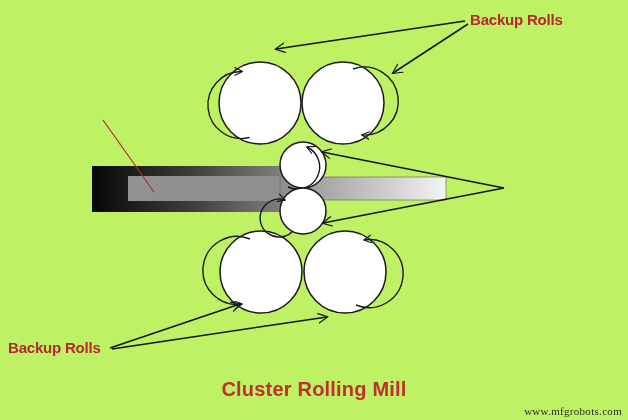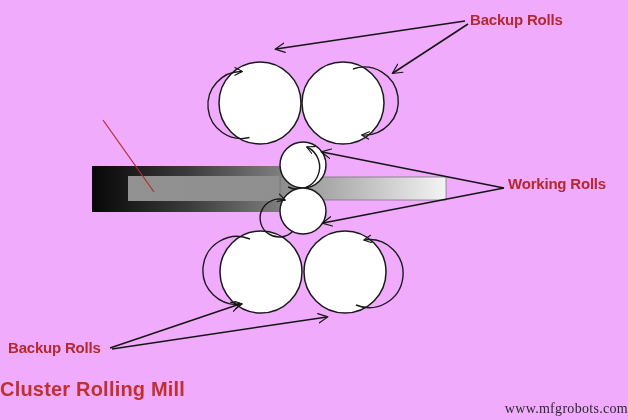"Backup Rolls" #stage { background: #f0abfc -> #bef264 }
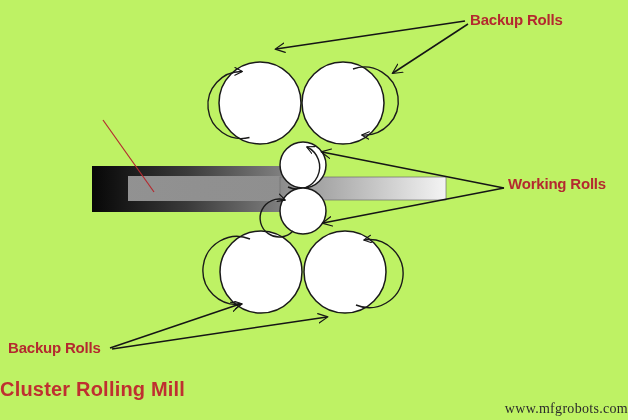"Working Rolls" div.lbl { html: <div>Working Rolls</div> -> none }
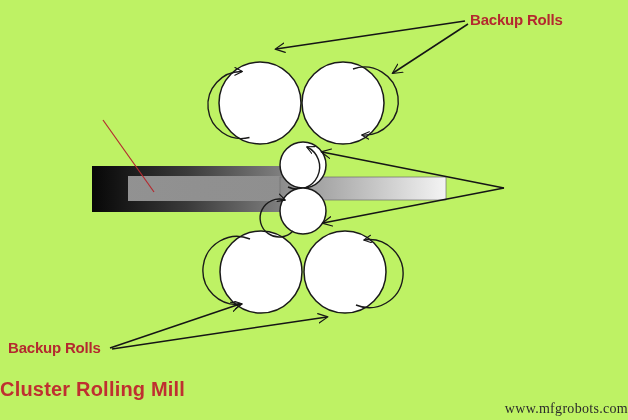"Cluster Rolling Mill" #title { text-align: none -> center }
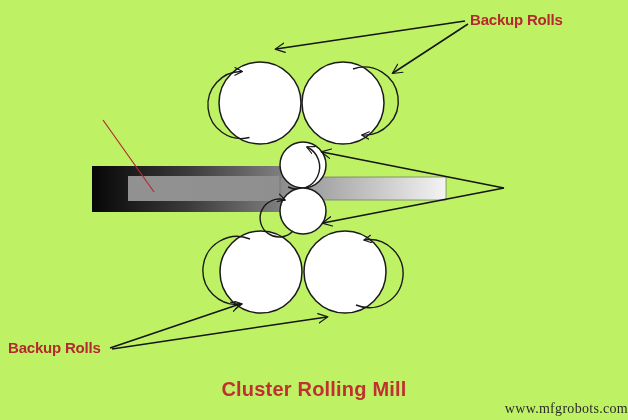"www.mfgrobots.com" #watermark { font-size: 14px -> 11px; right: 0 -> 6px }
